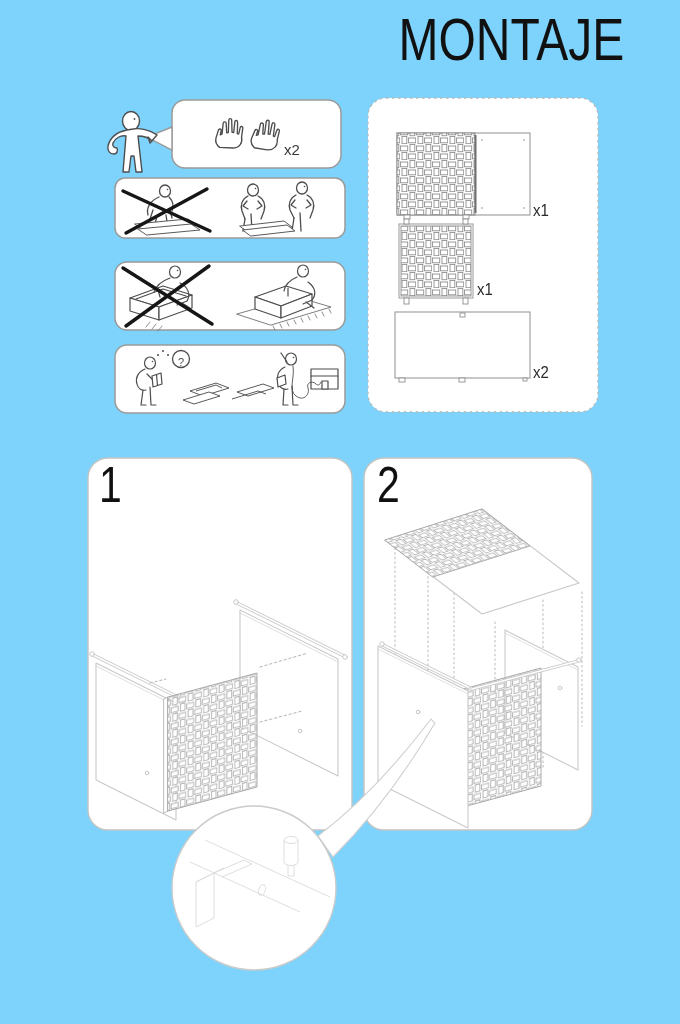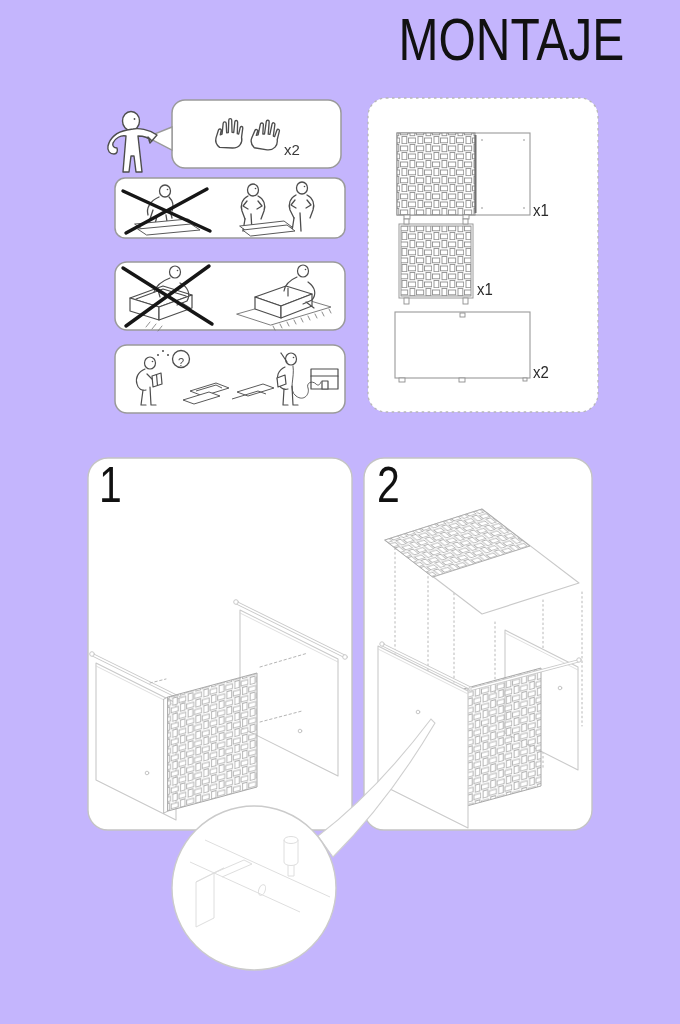"MONTAJE" .page { background: #c4b5fd -> #7dd3fc }
